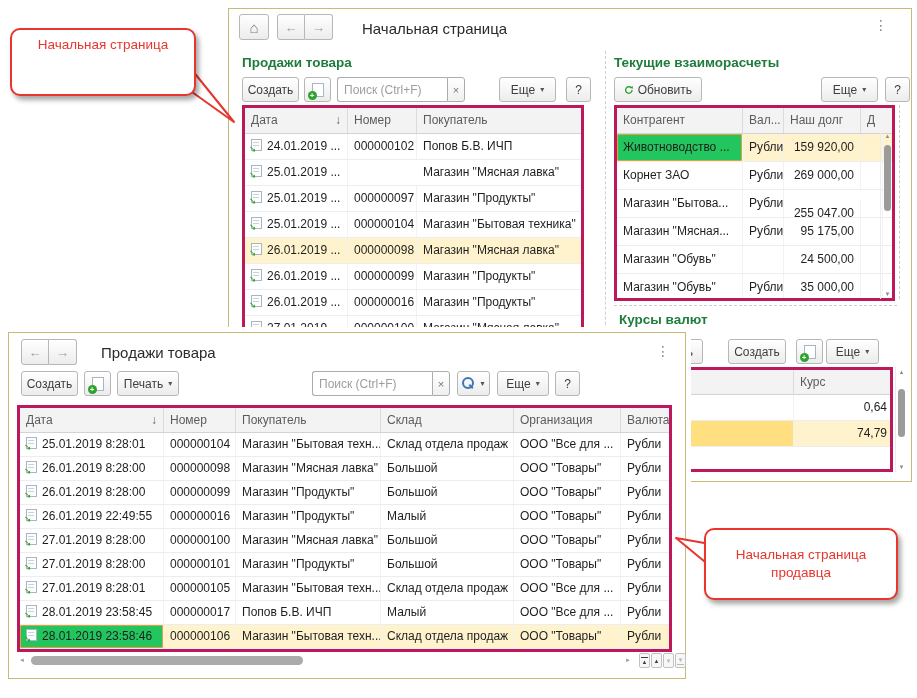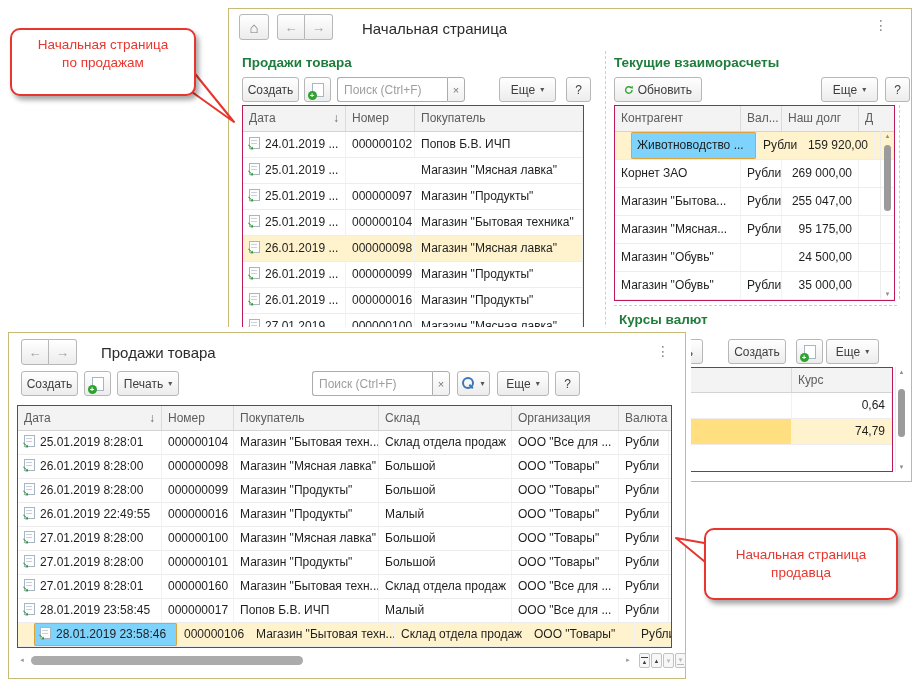"по продажам" div { html: <div>по продажам</div> -> none }
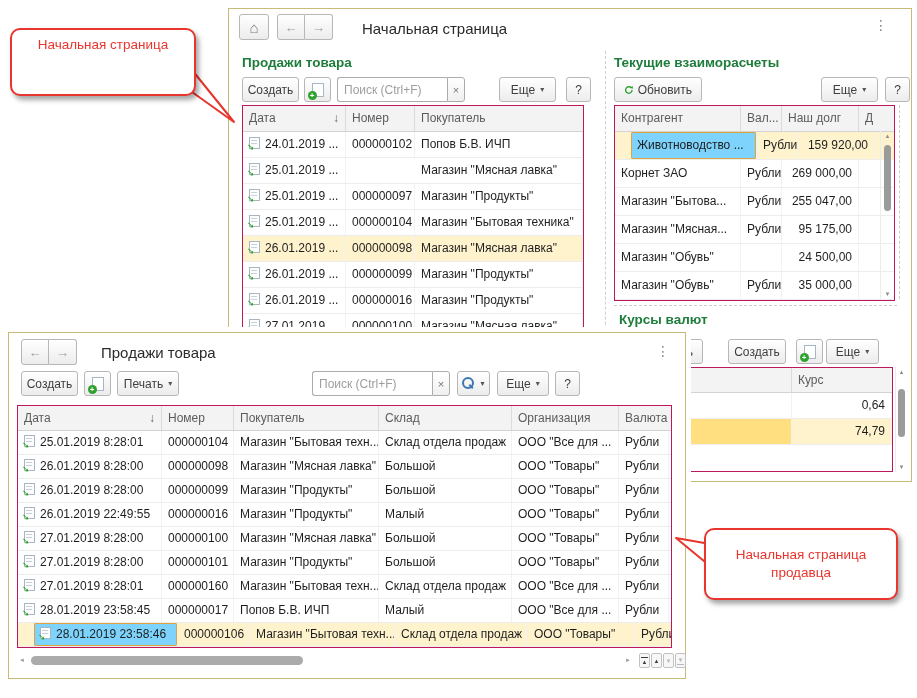"Дата" .table { border: 1px solid #be185d -> 3px solid #be185d }
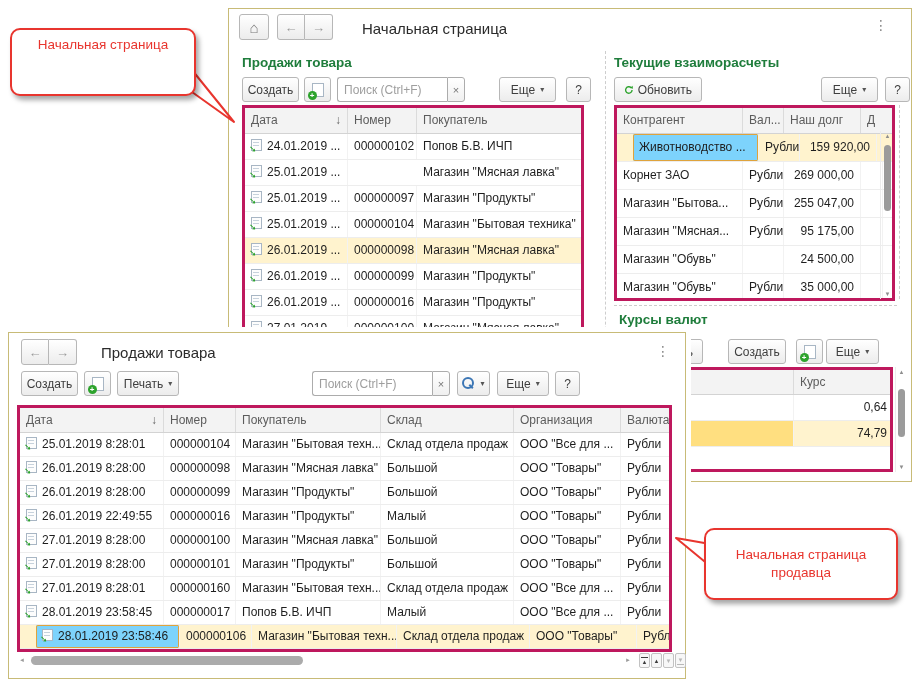"Животноводство ..." .cell-sel { background: #7dd3fc -> #22c55e; margin-left: 16px -> none }
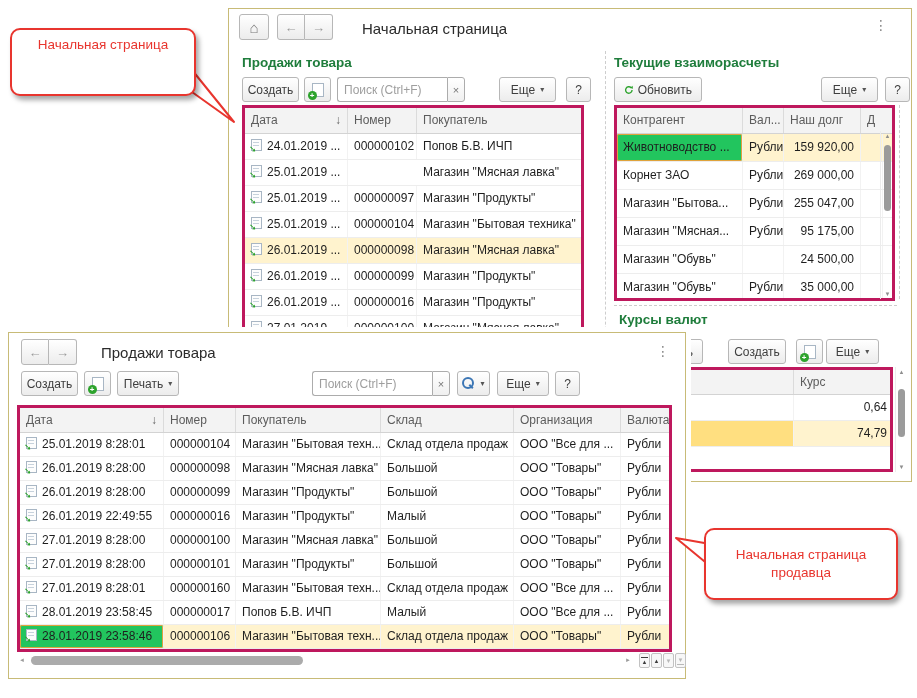"255 047,00" div.t-cell { margin-top: none -> 10px }
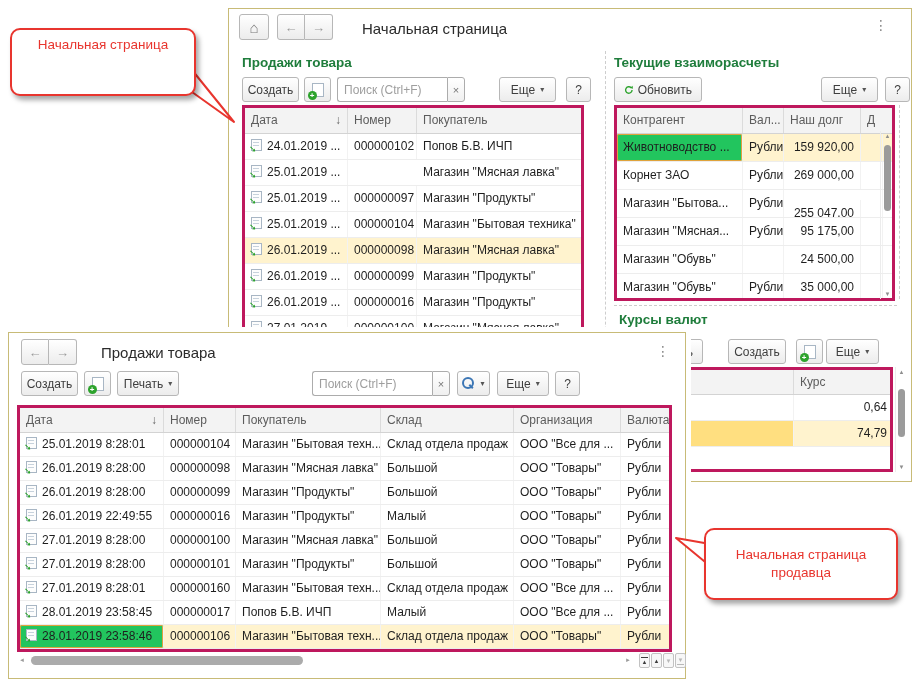"000000160" span { text: 000000160 -> 000000105 }
